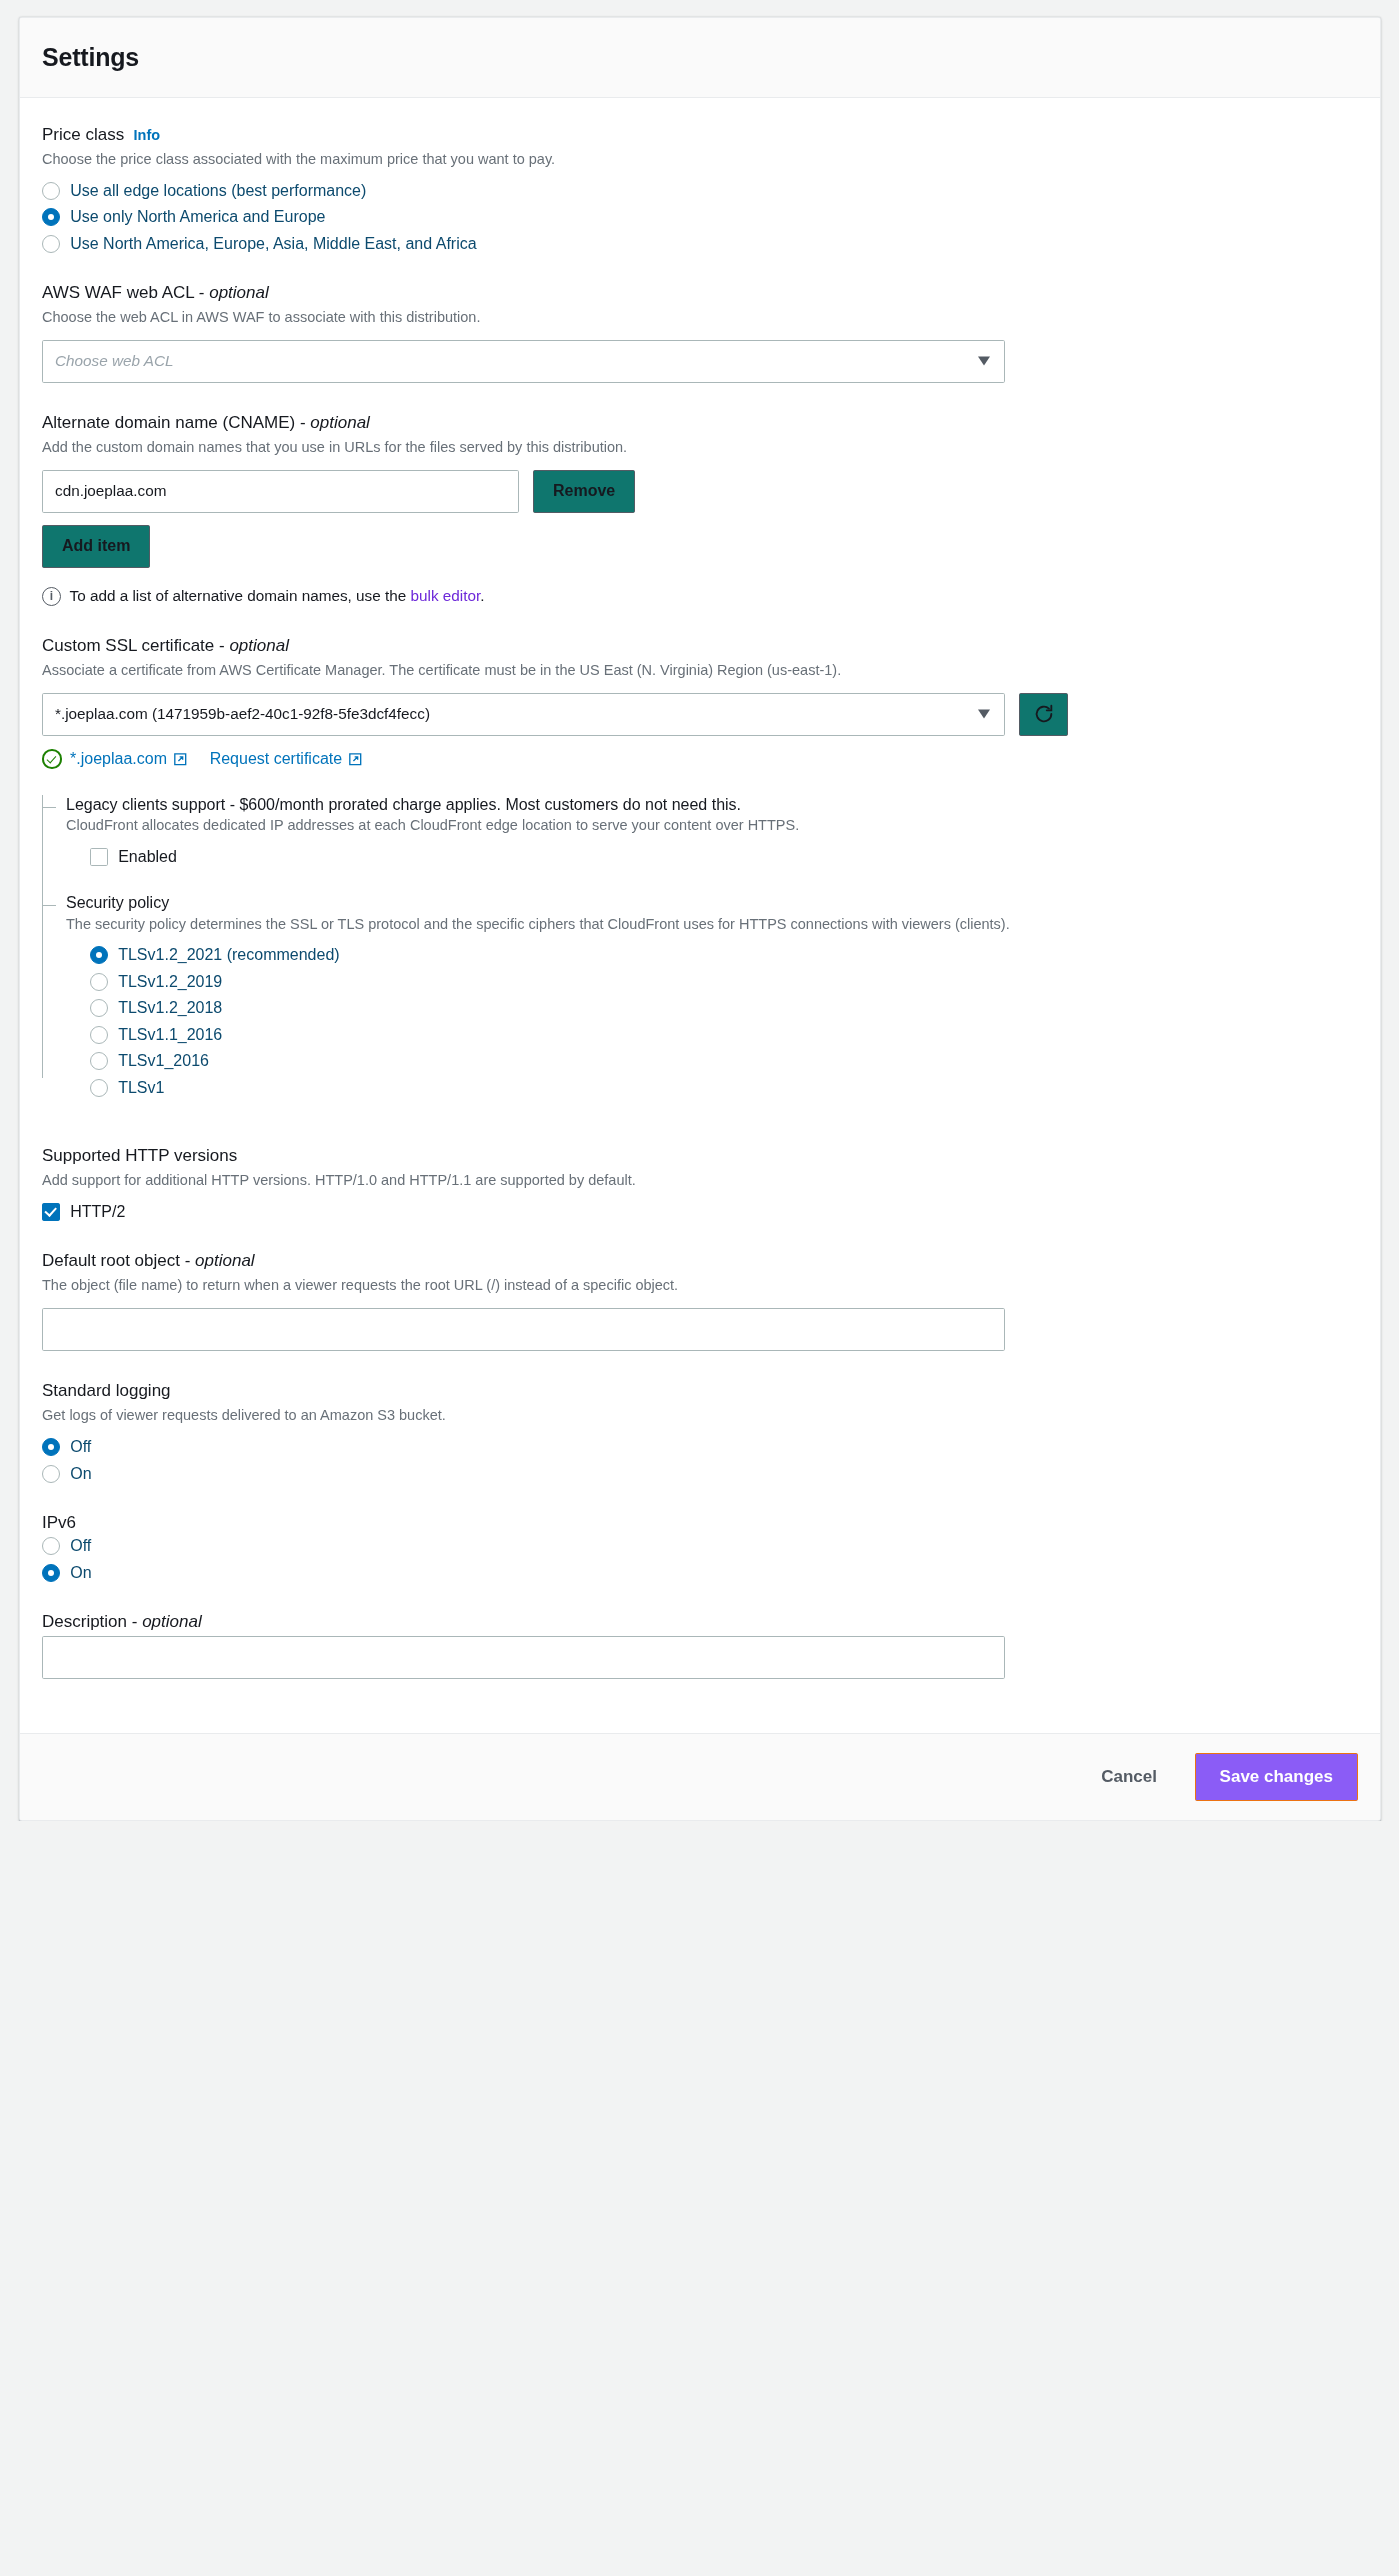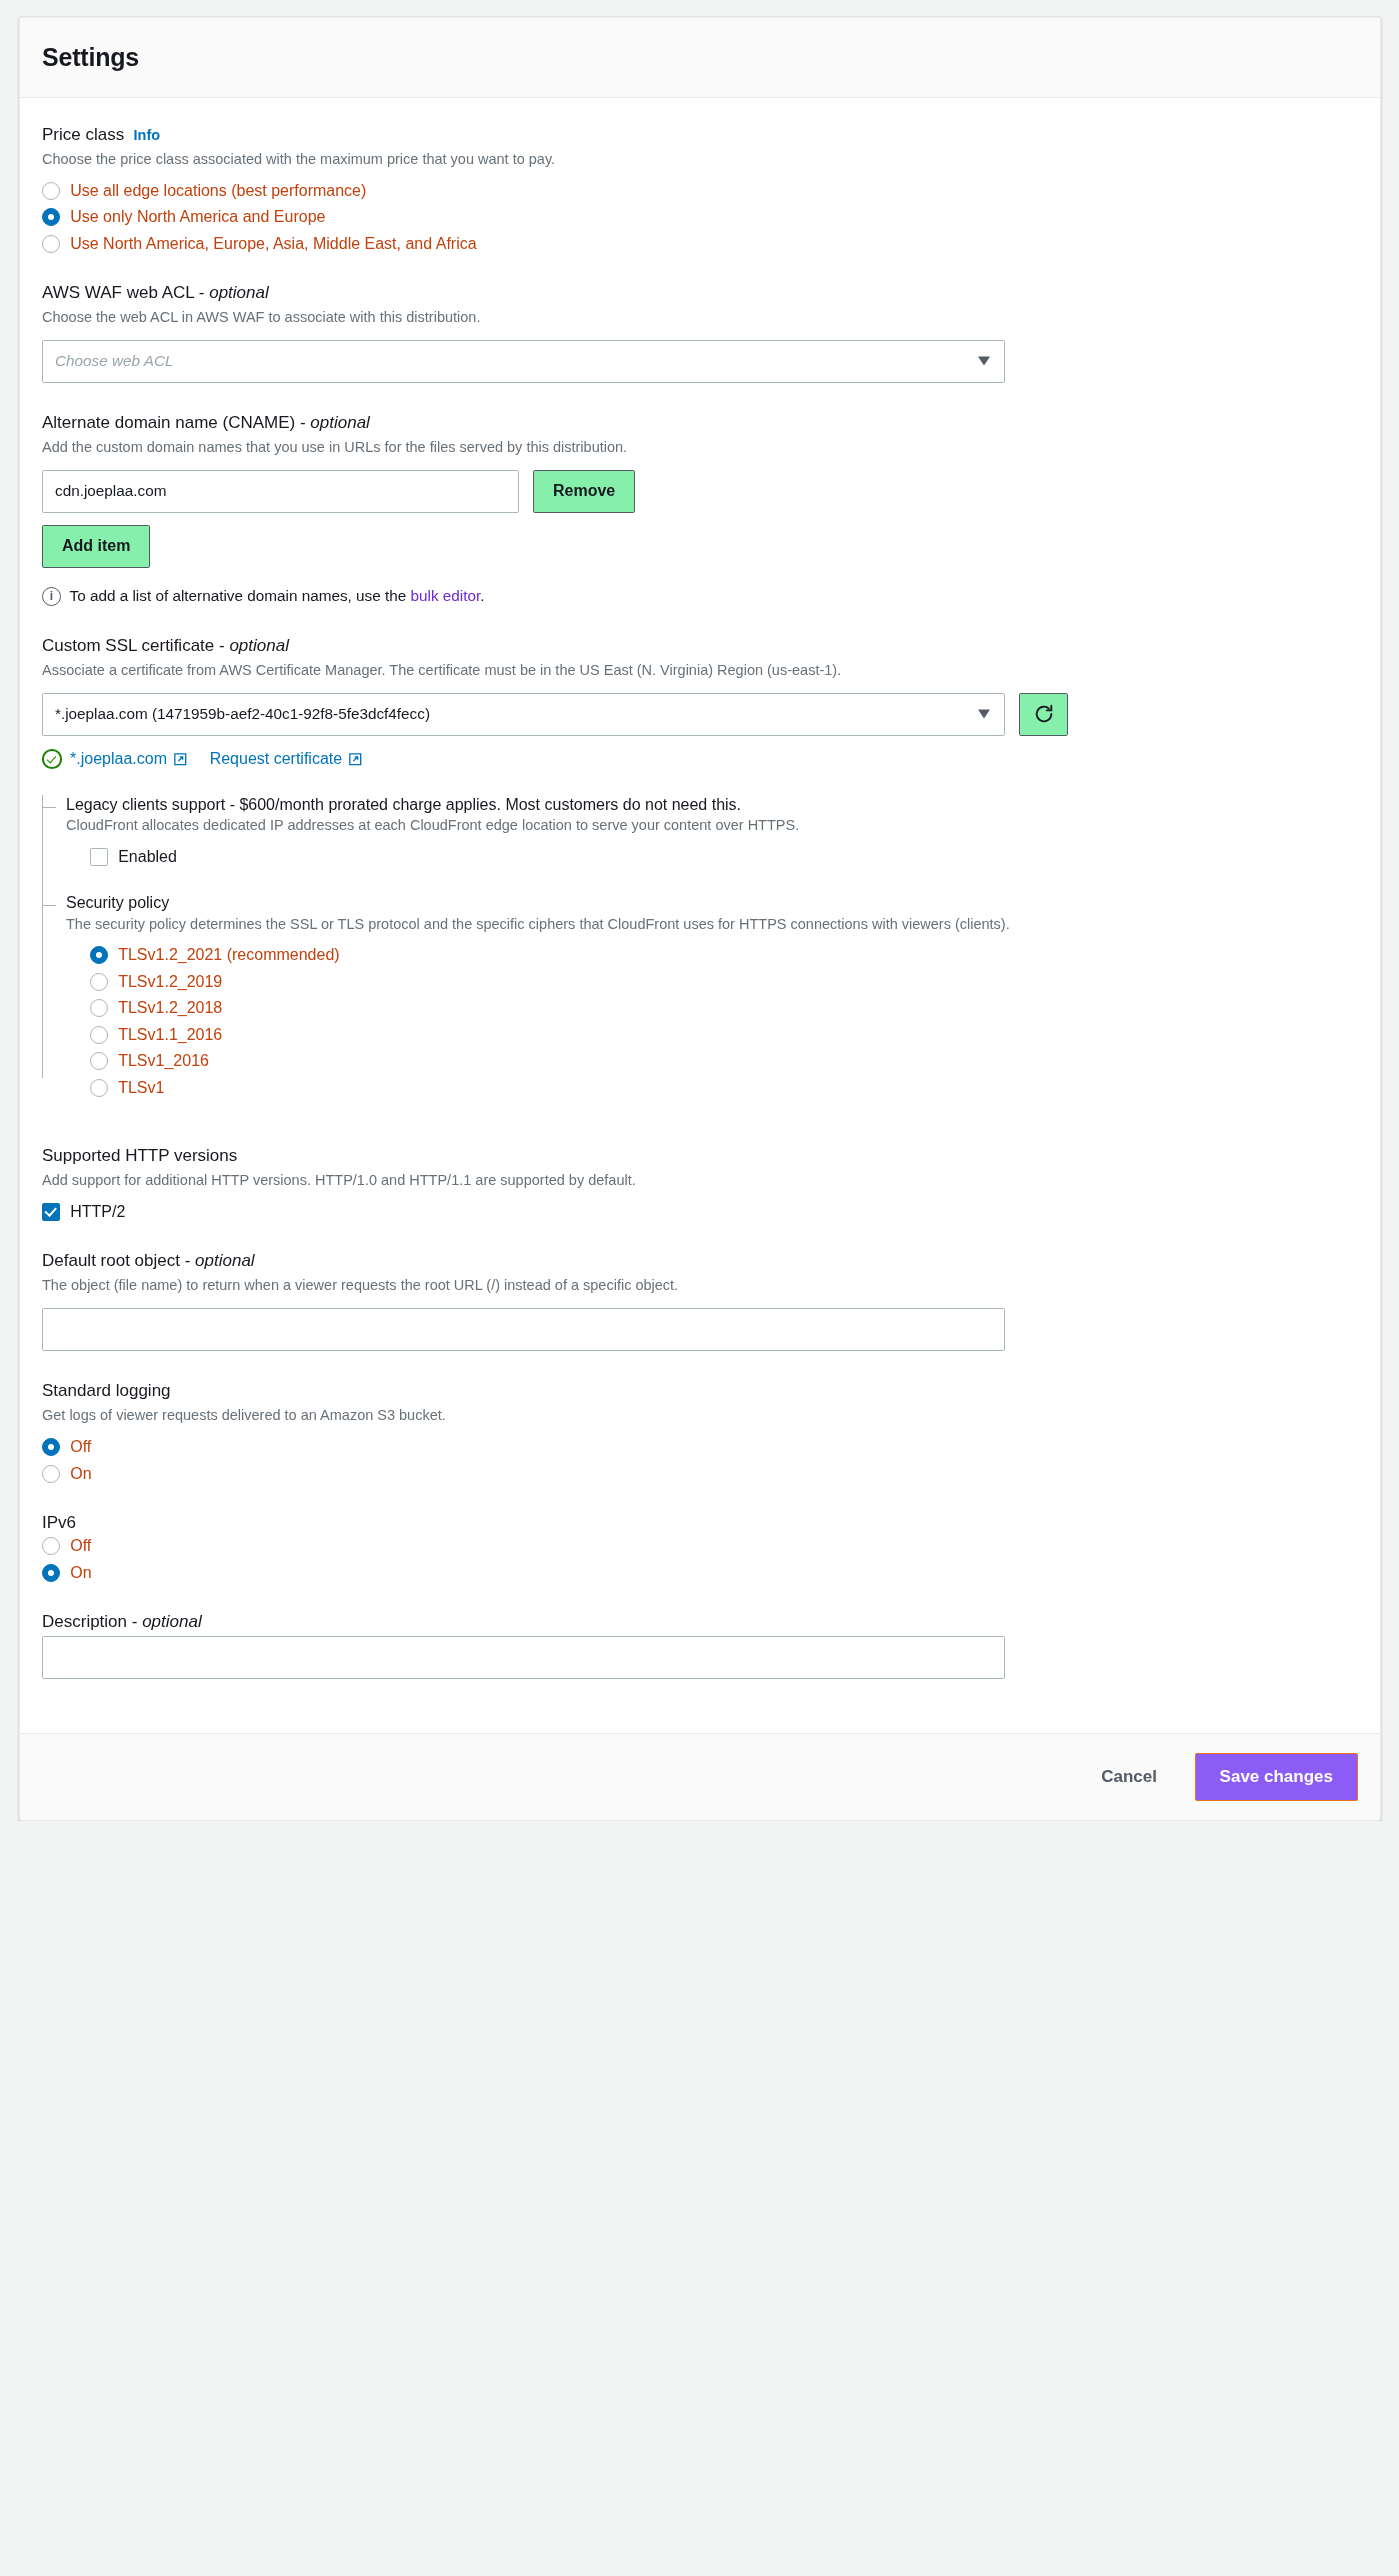"Use all edge locations (best" .radio-label { color: #c2410c -> #0c4a6e }
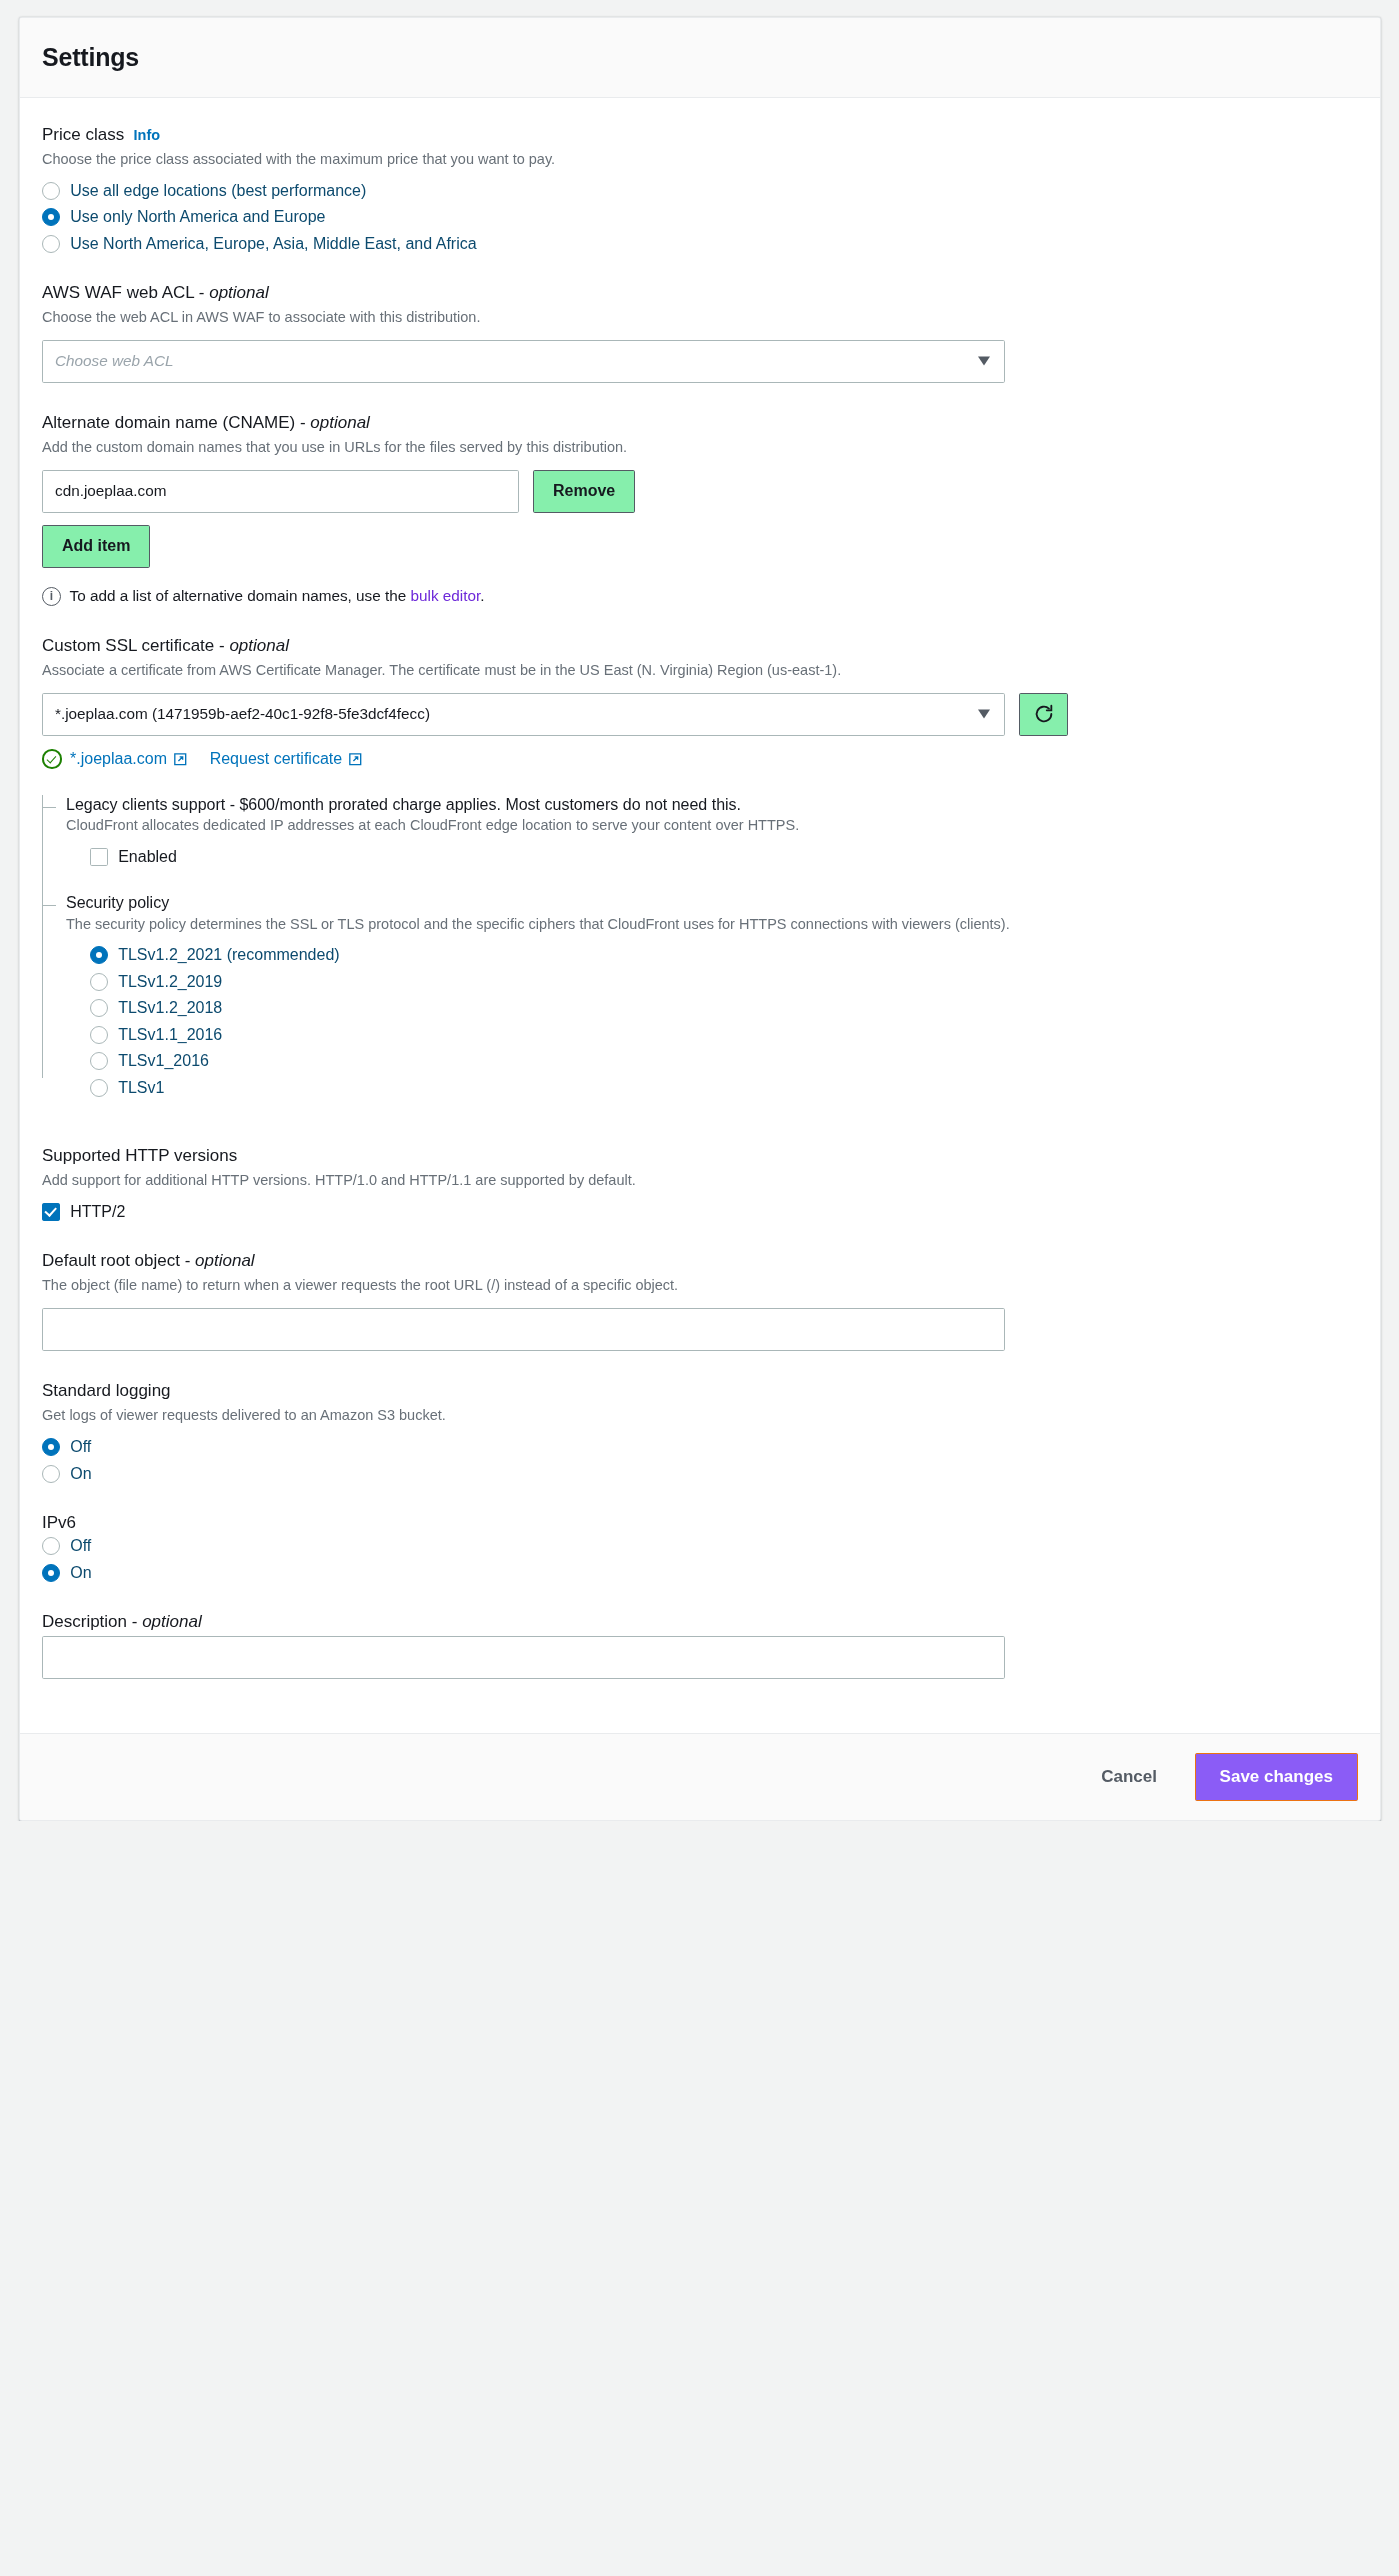"Remove" .btn { background: #86efac -> #0f766e }
